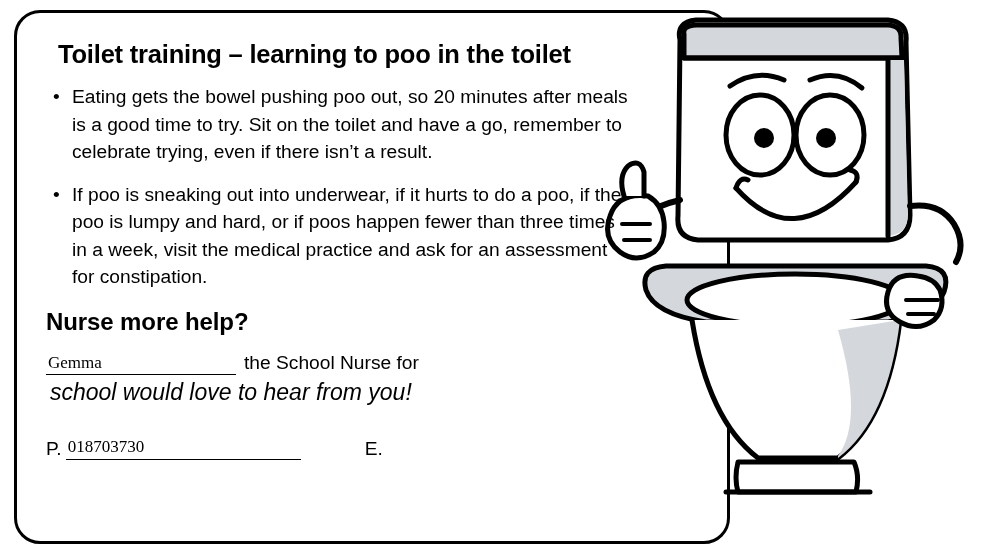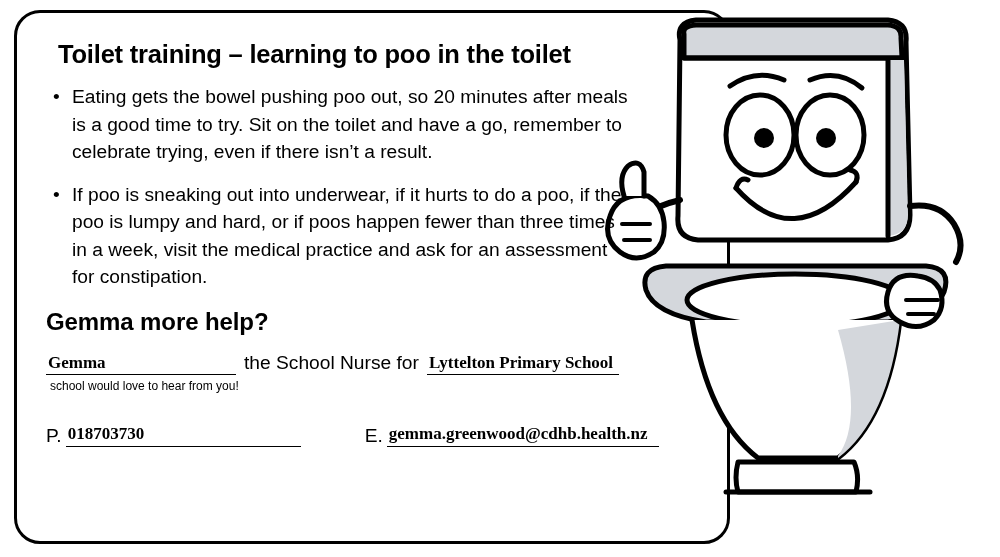"Gemma more help?" h2.subtitle { text: Gemma -> Nurse }
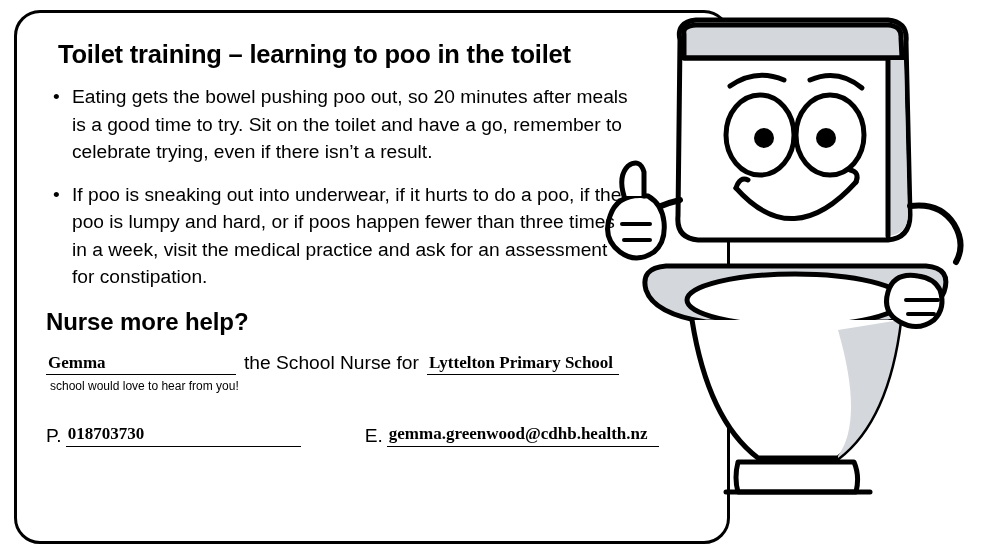"Gemma" .fill { font-weight: bold -> none }
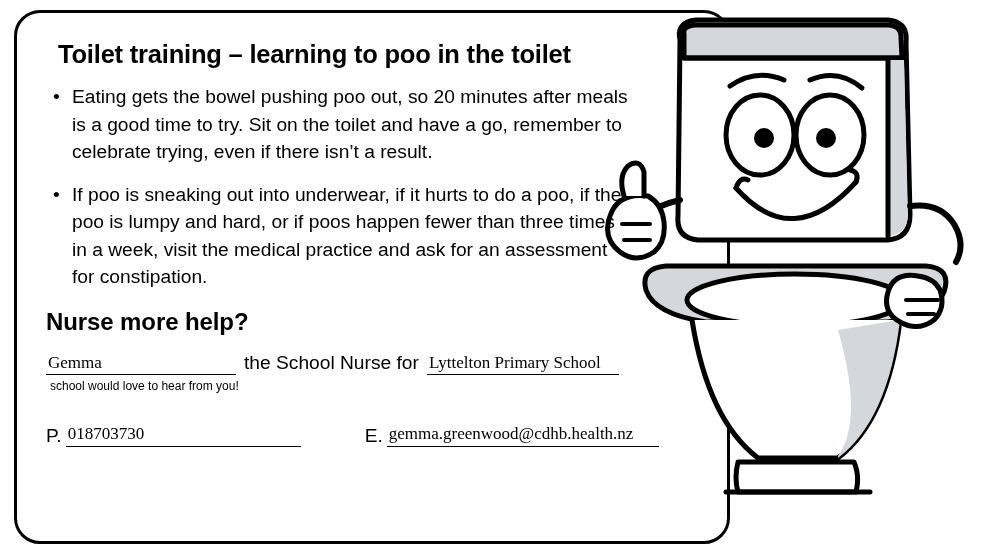"Lyttelton Primary School" span.fill { html: <span>Lyttelton Primary School</span> -> none }
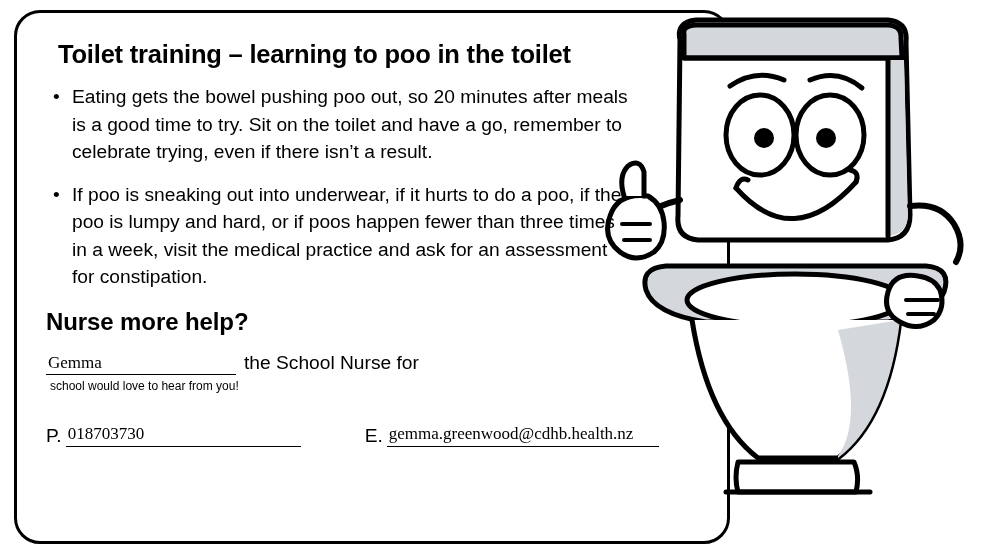"school would love to hear" .row-after { font-size: 12px -> 23px; font-style: none -> italic }
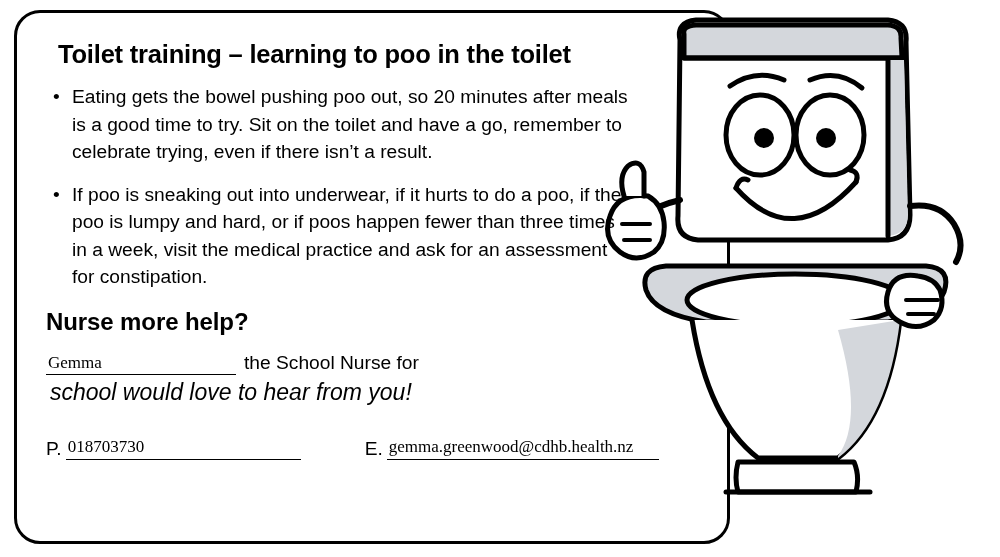"gemma.greenwood@cdhb.health.nz" span.fill { html: <span>gemma.greenwood@cdhb.health.nz</span> -> none }
